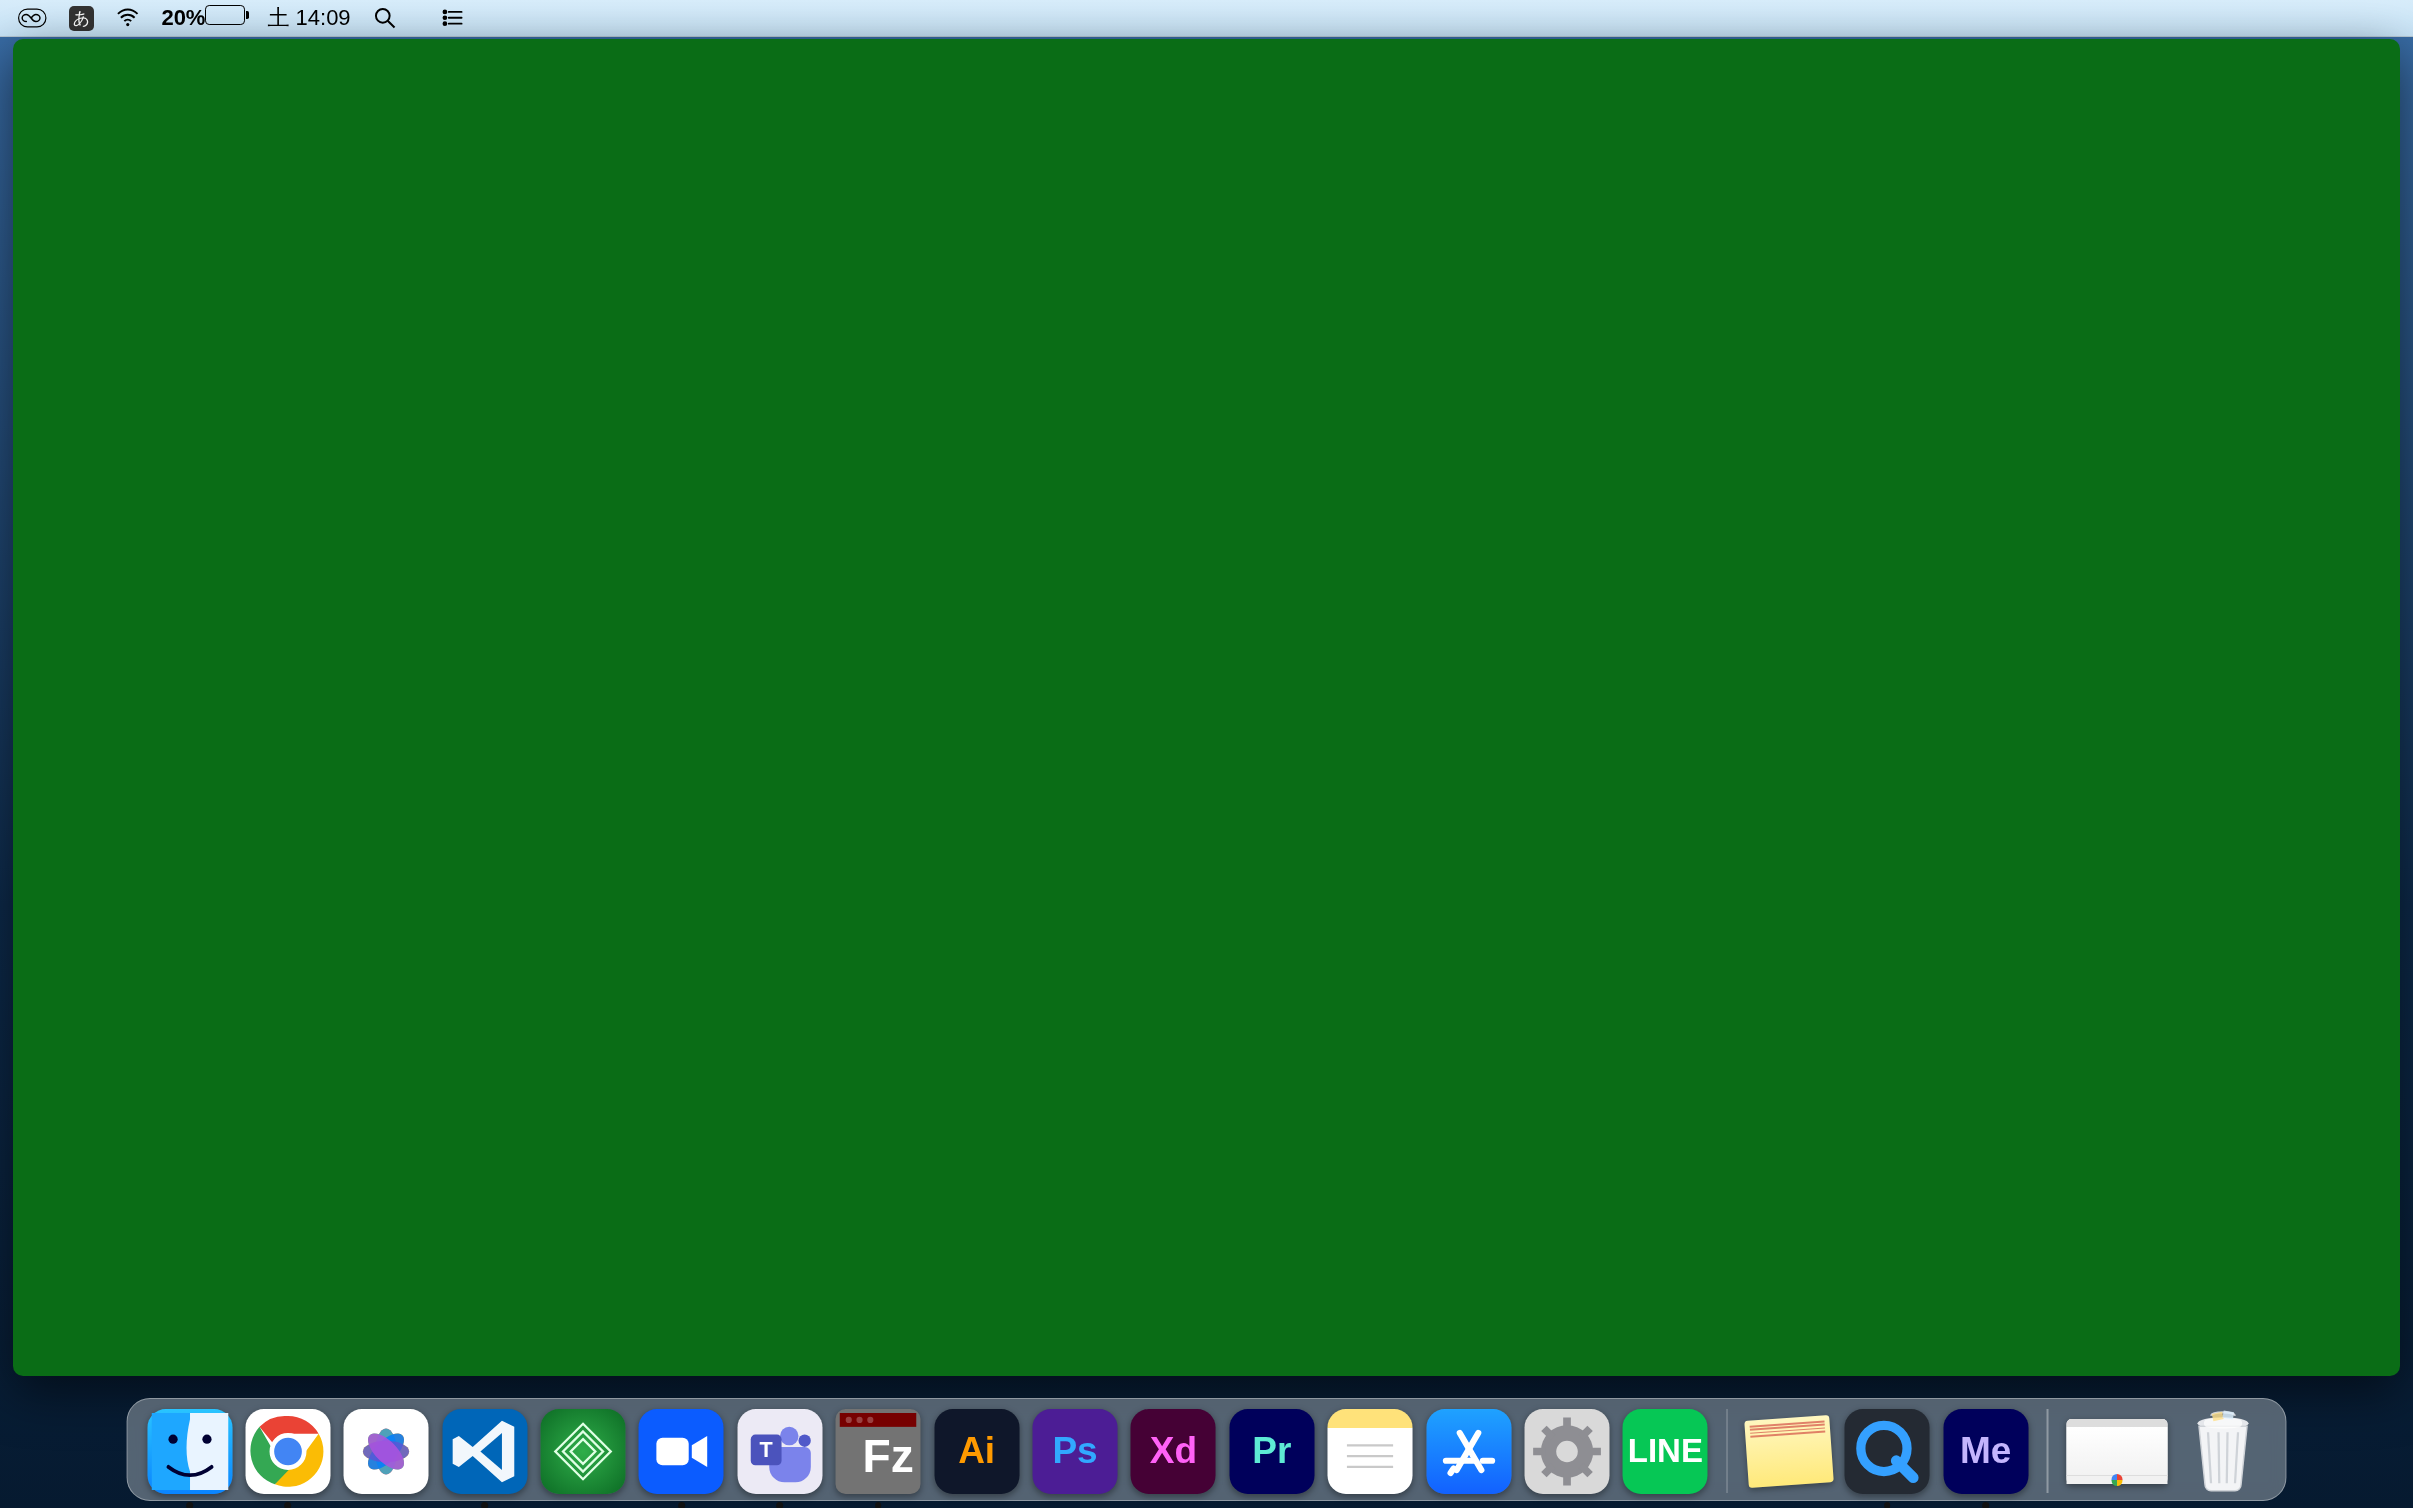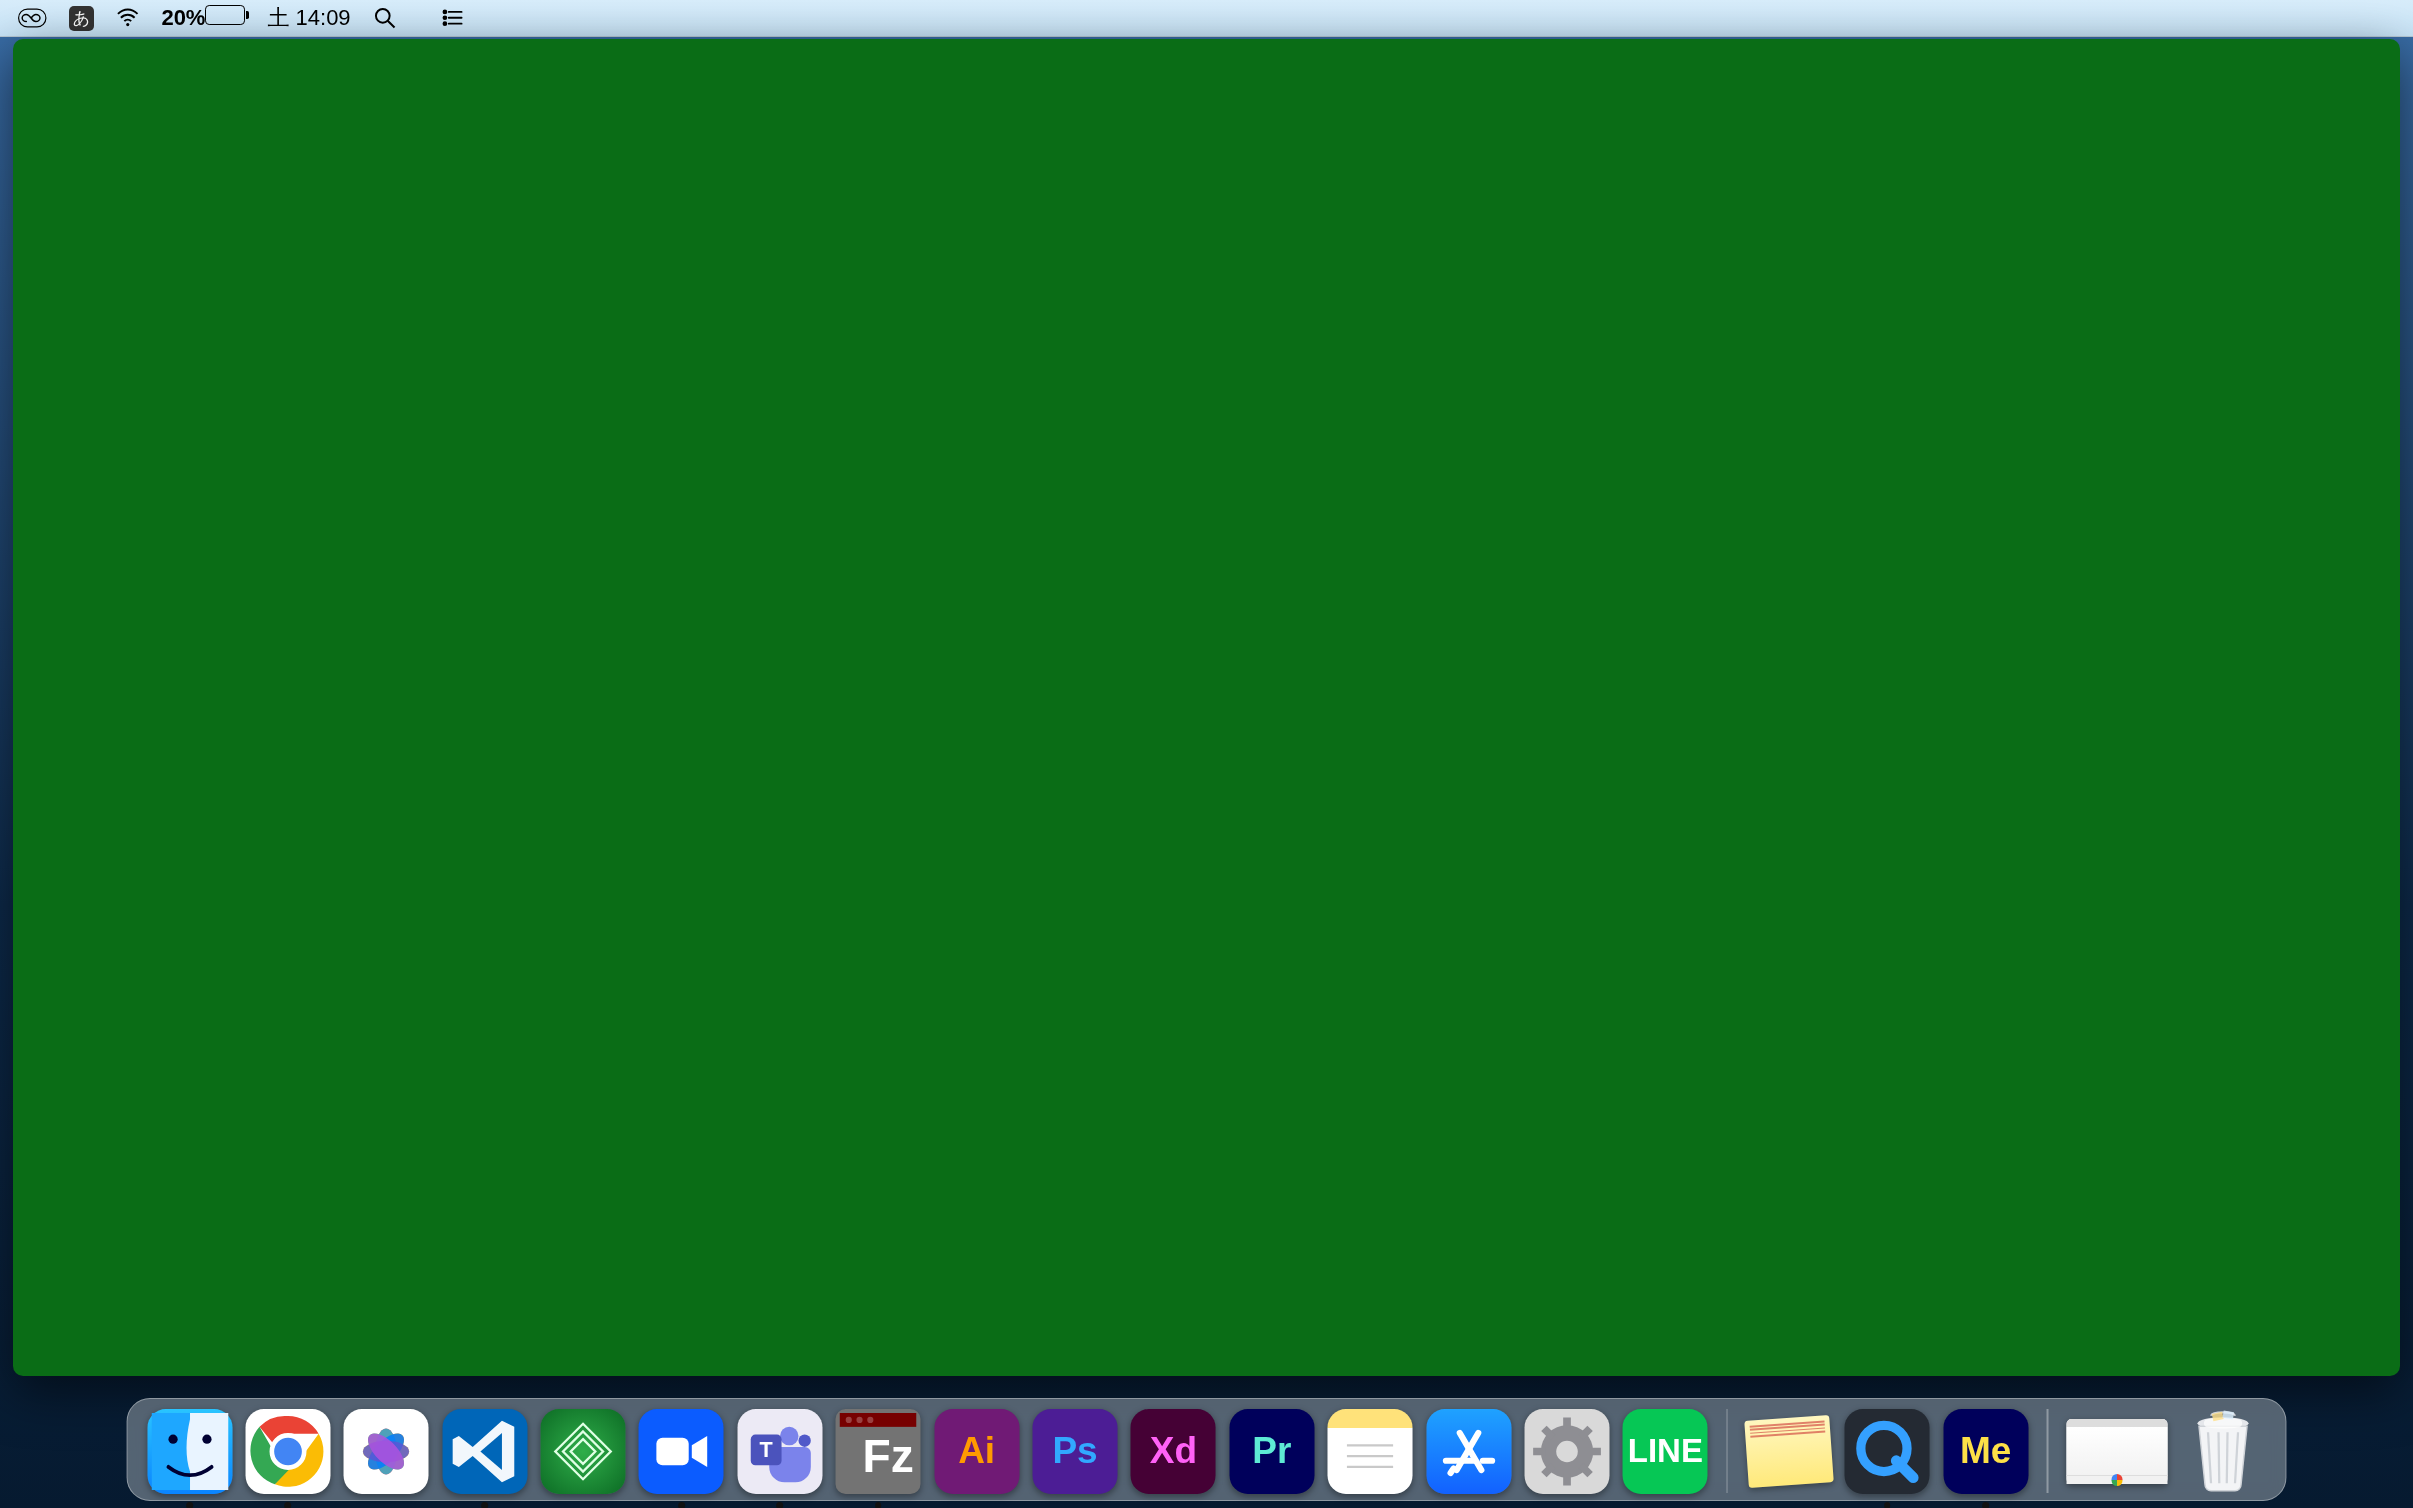"Ai" div.dock-app { background: #701a75 -> #0f172a }
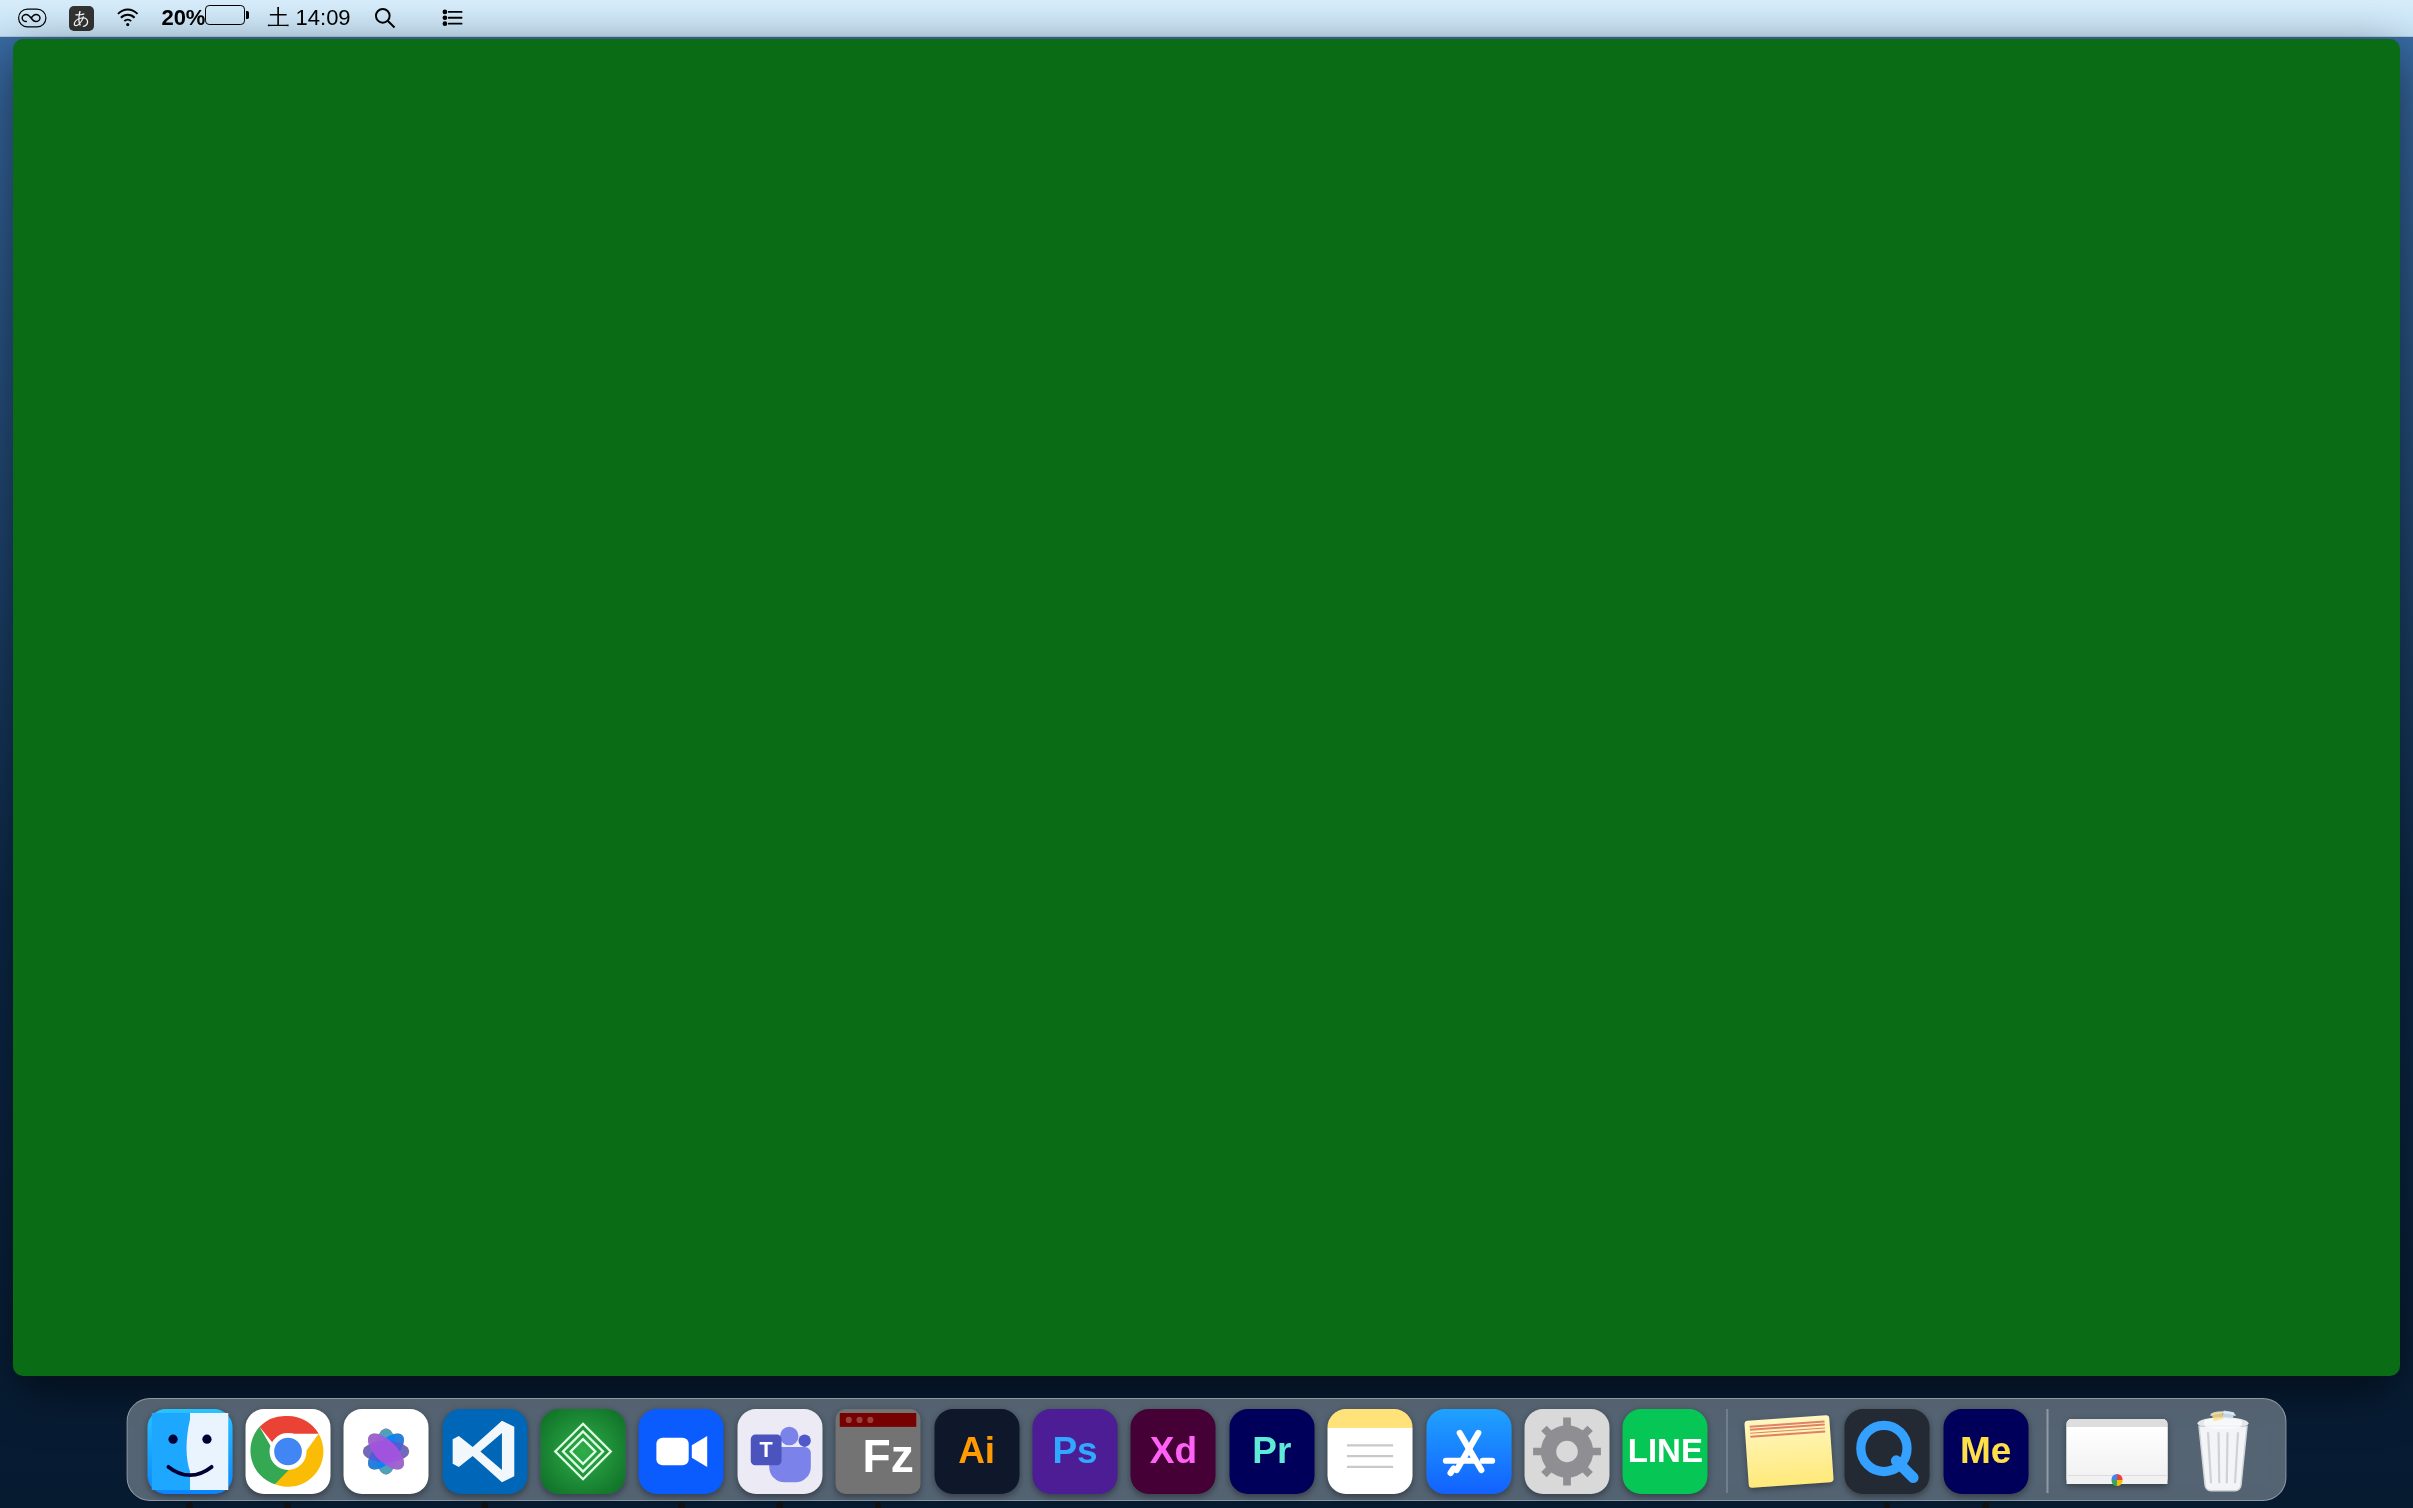"Me" div.dock-app { color: #fde047 -> #c4b5fd }
